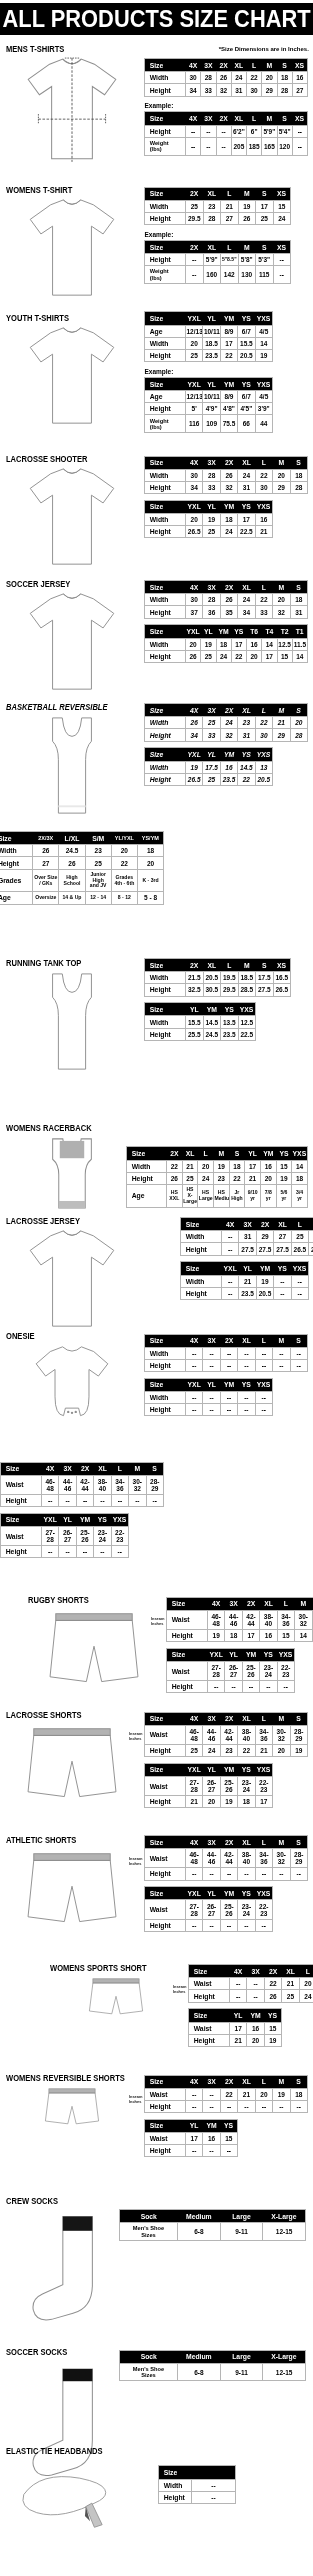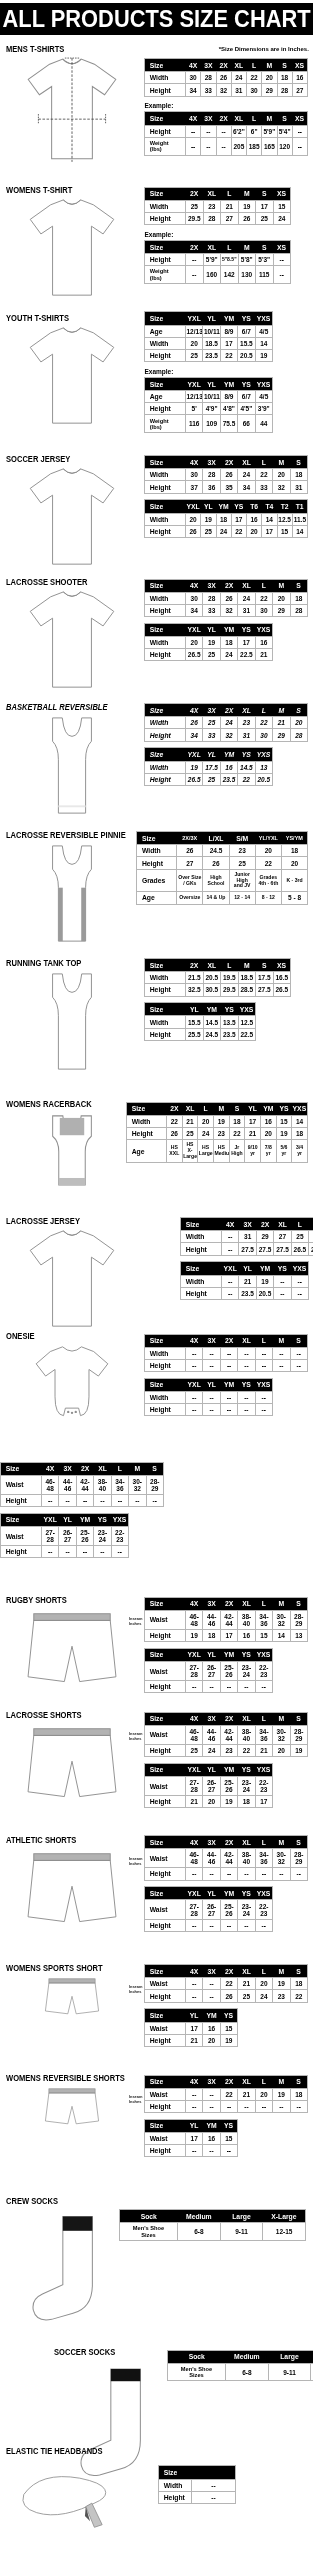"SOCCER JERSEY" section.psec { order: before "LACROSSE SHOOTER" -> after "LACROSSE SHOOTER" }
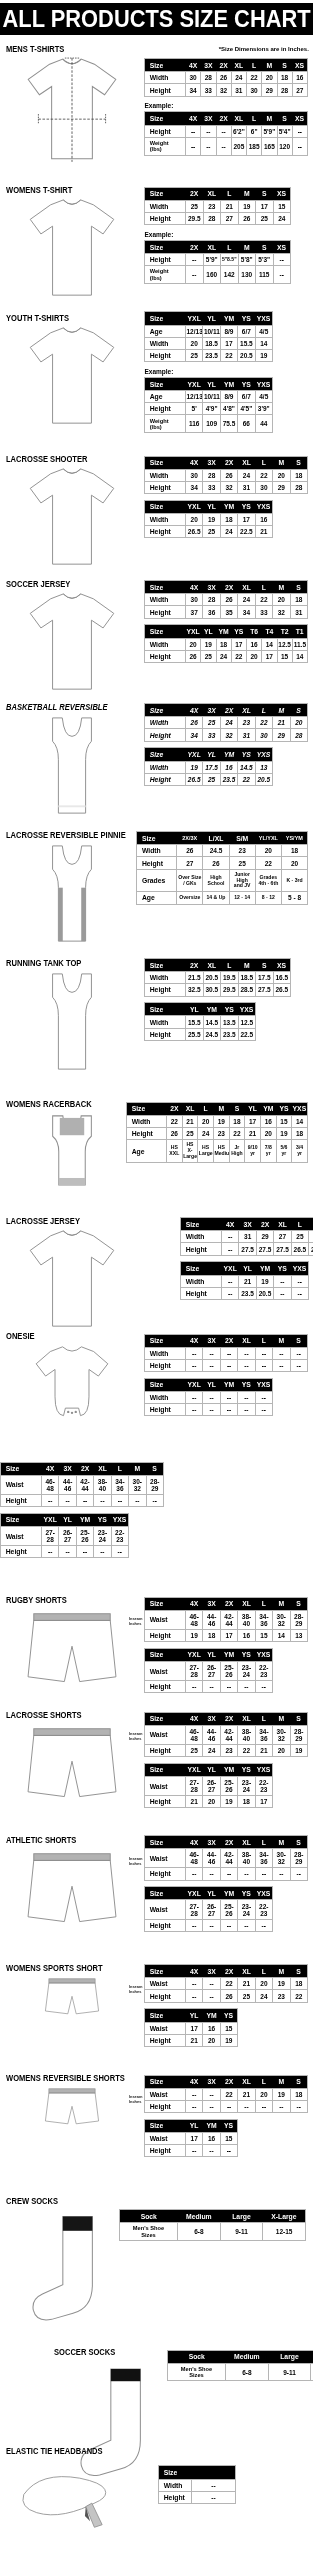"LACROSSE REVERSIBLE PINNIE" div.left { html: <div> <h2>LACROSSE REVERSIBLE PINNIE</h2> <div> <svg> <path></path> <rect></rect> <rect></rect> </svg> </div> </div> -> none }
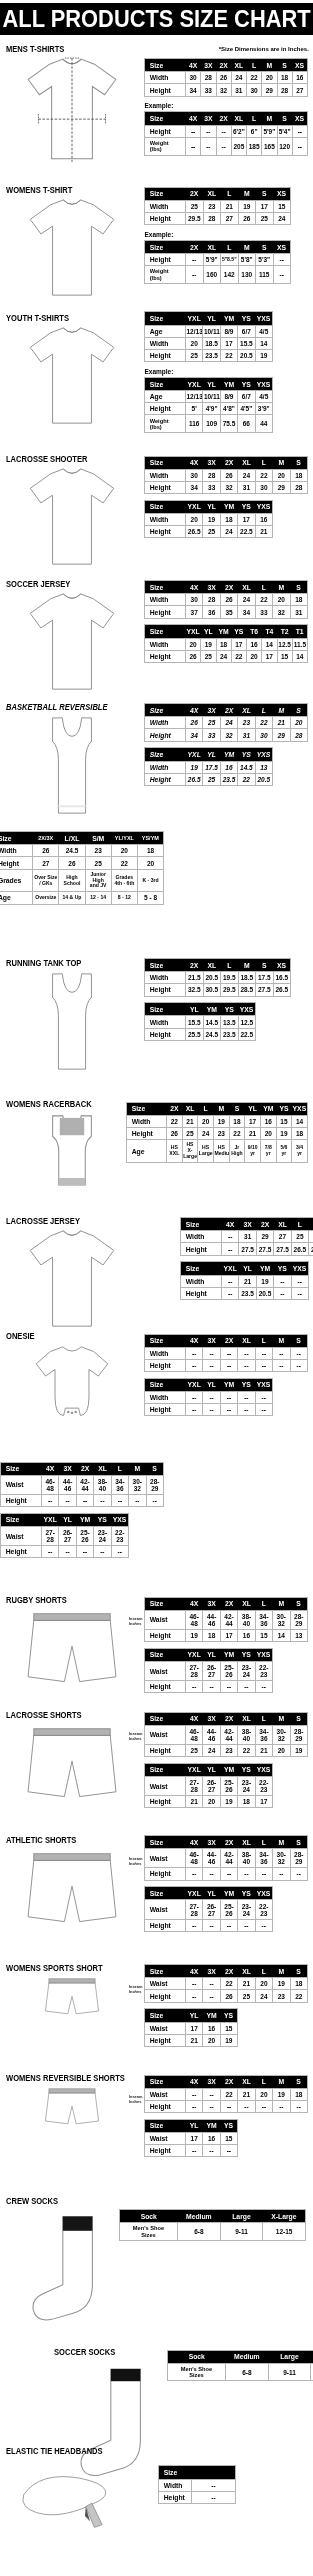"WOMENS RACERBACK" section.psec { align-items: none -> flex-end }
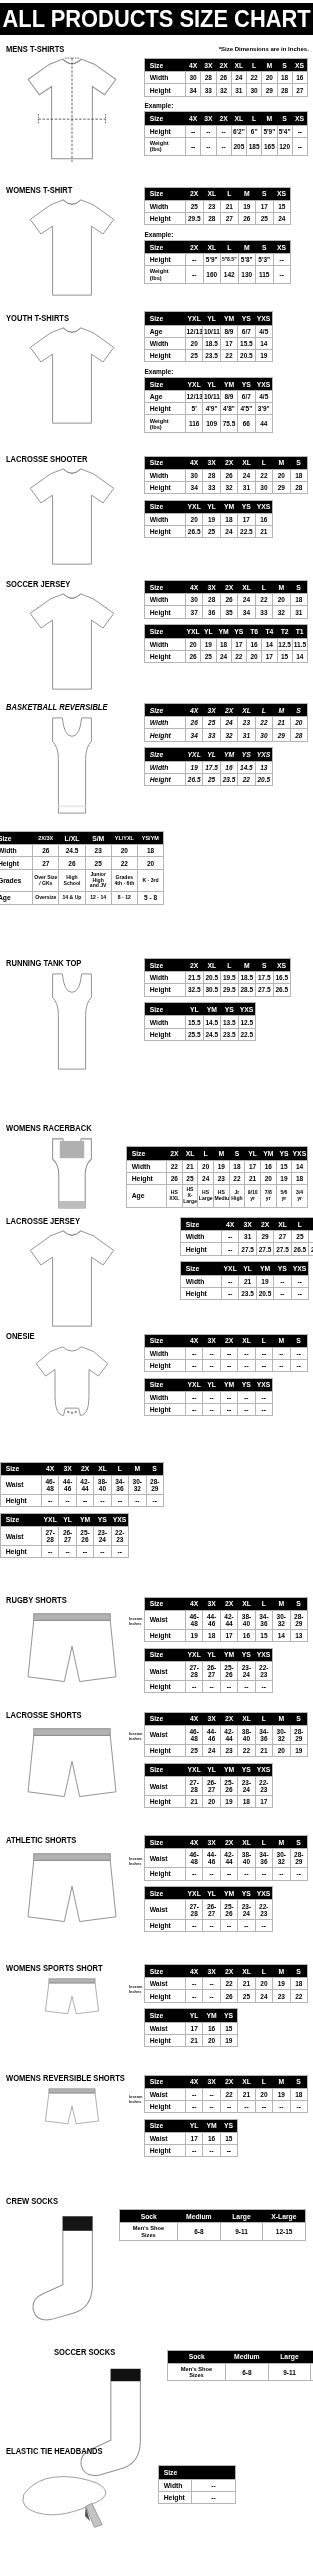"RUGBY SHORTS" section.psec { padding-left: none -> 22px }
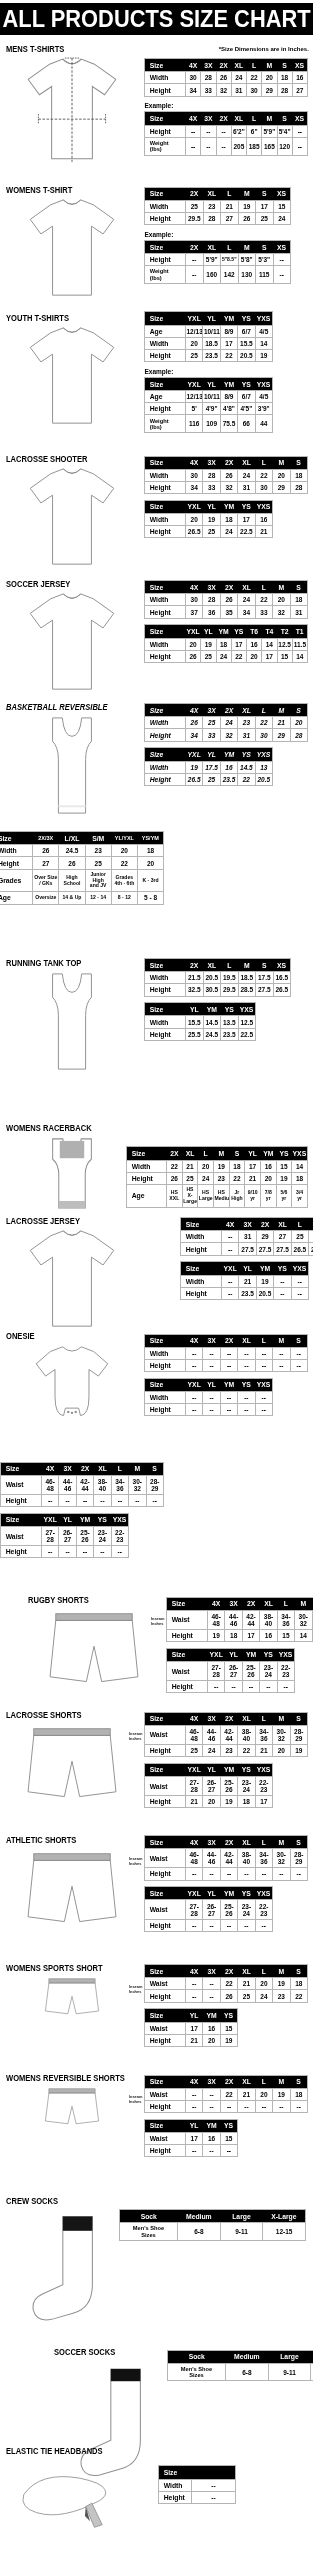"WOMENS SPORTS SHORT" section.psec { padding-left: none -> 44px }
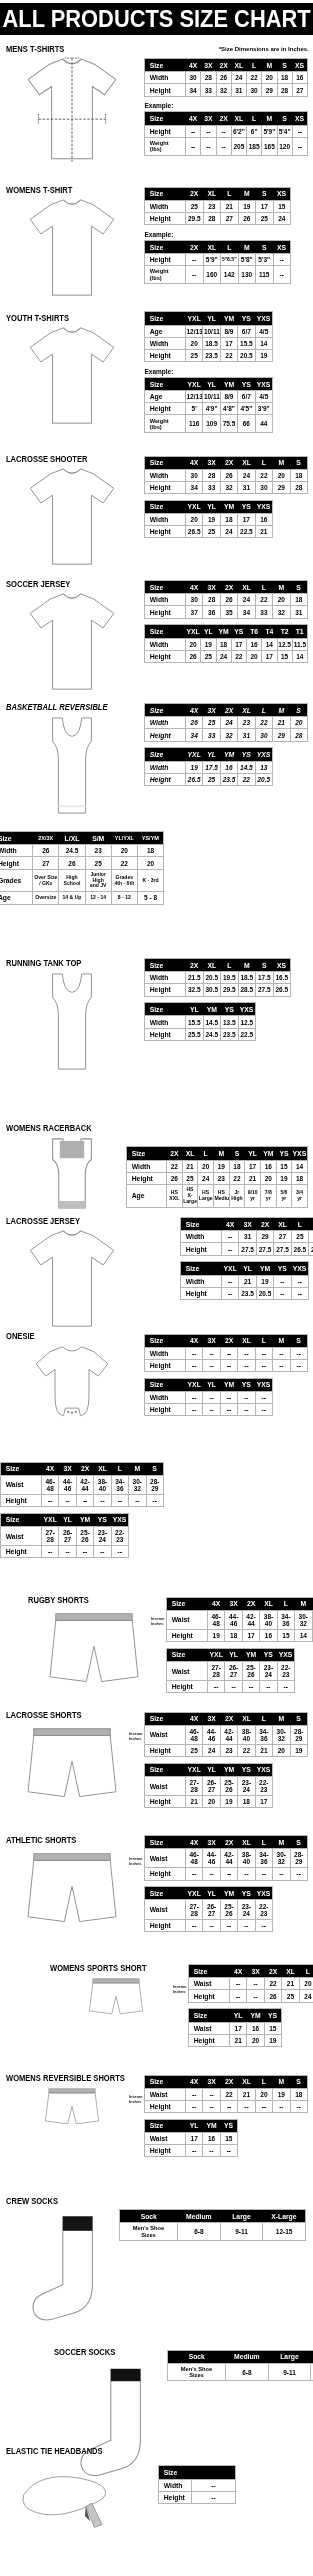"SOCCER SOCKS" section.psec { margin-left: 48px -> none }
